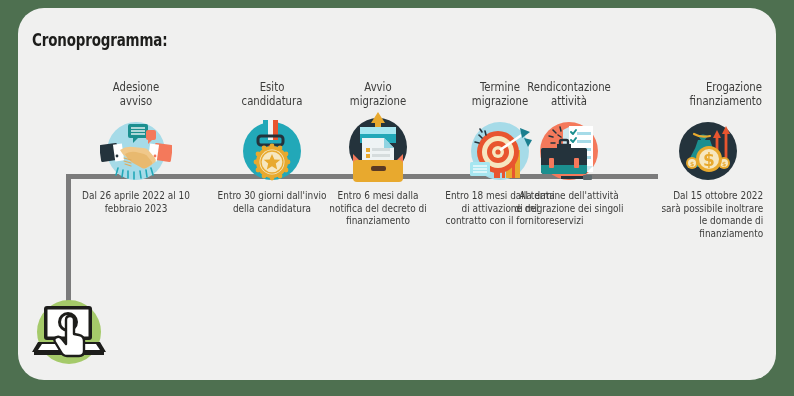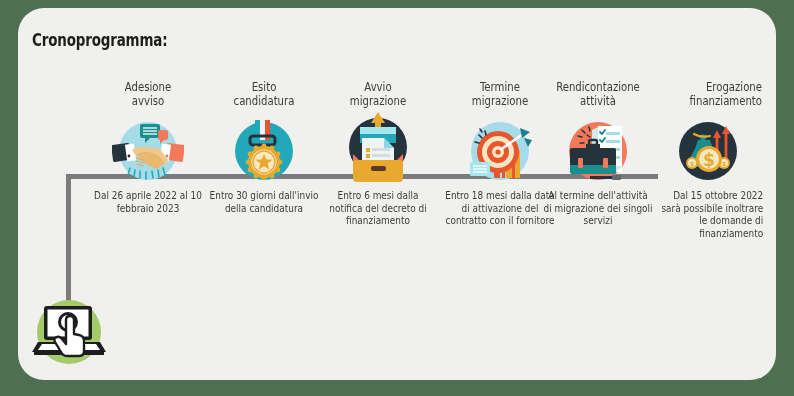"Adesione" div.step { left: 88px -> 76px }
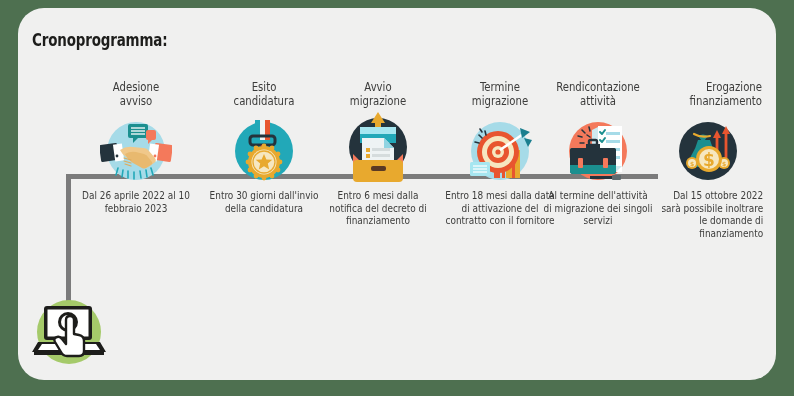"Esito" div.step { left: 204px -> 212px }
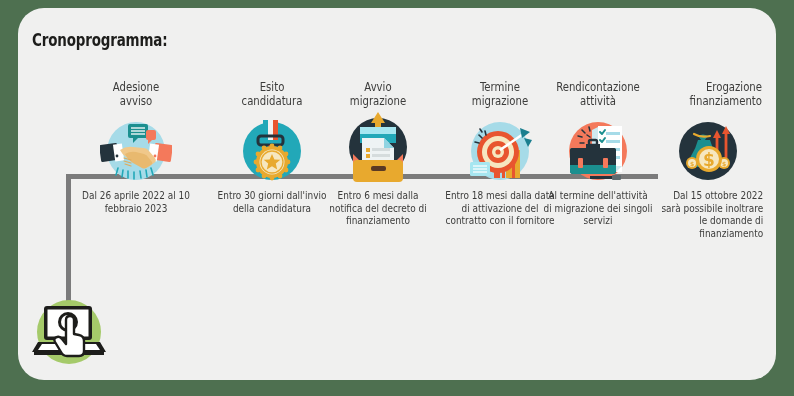"Rendicontazione" div.step { left: 538px -> 509px }
